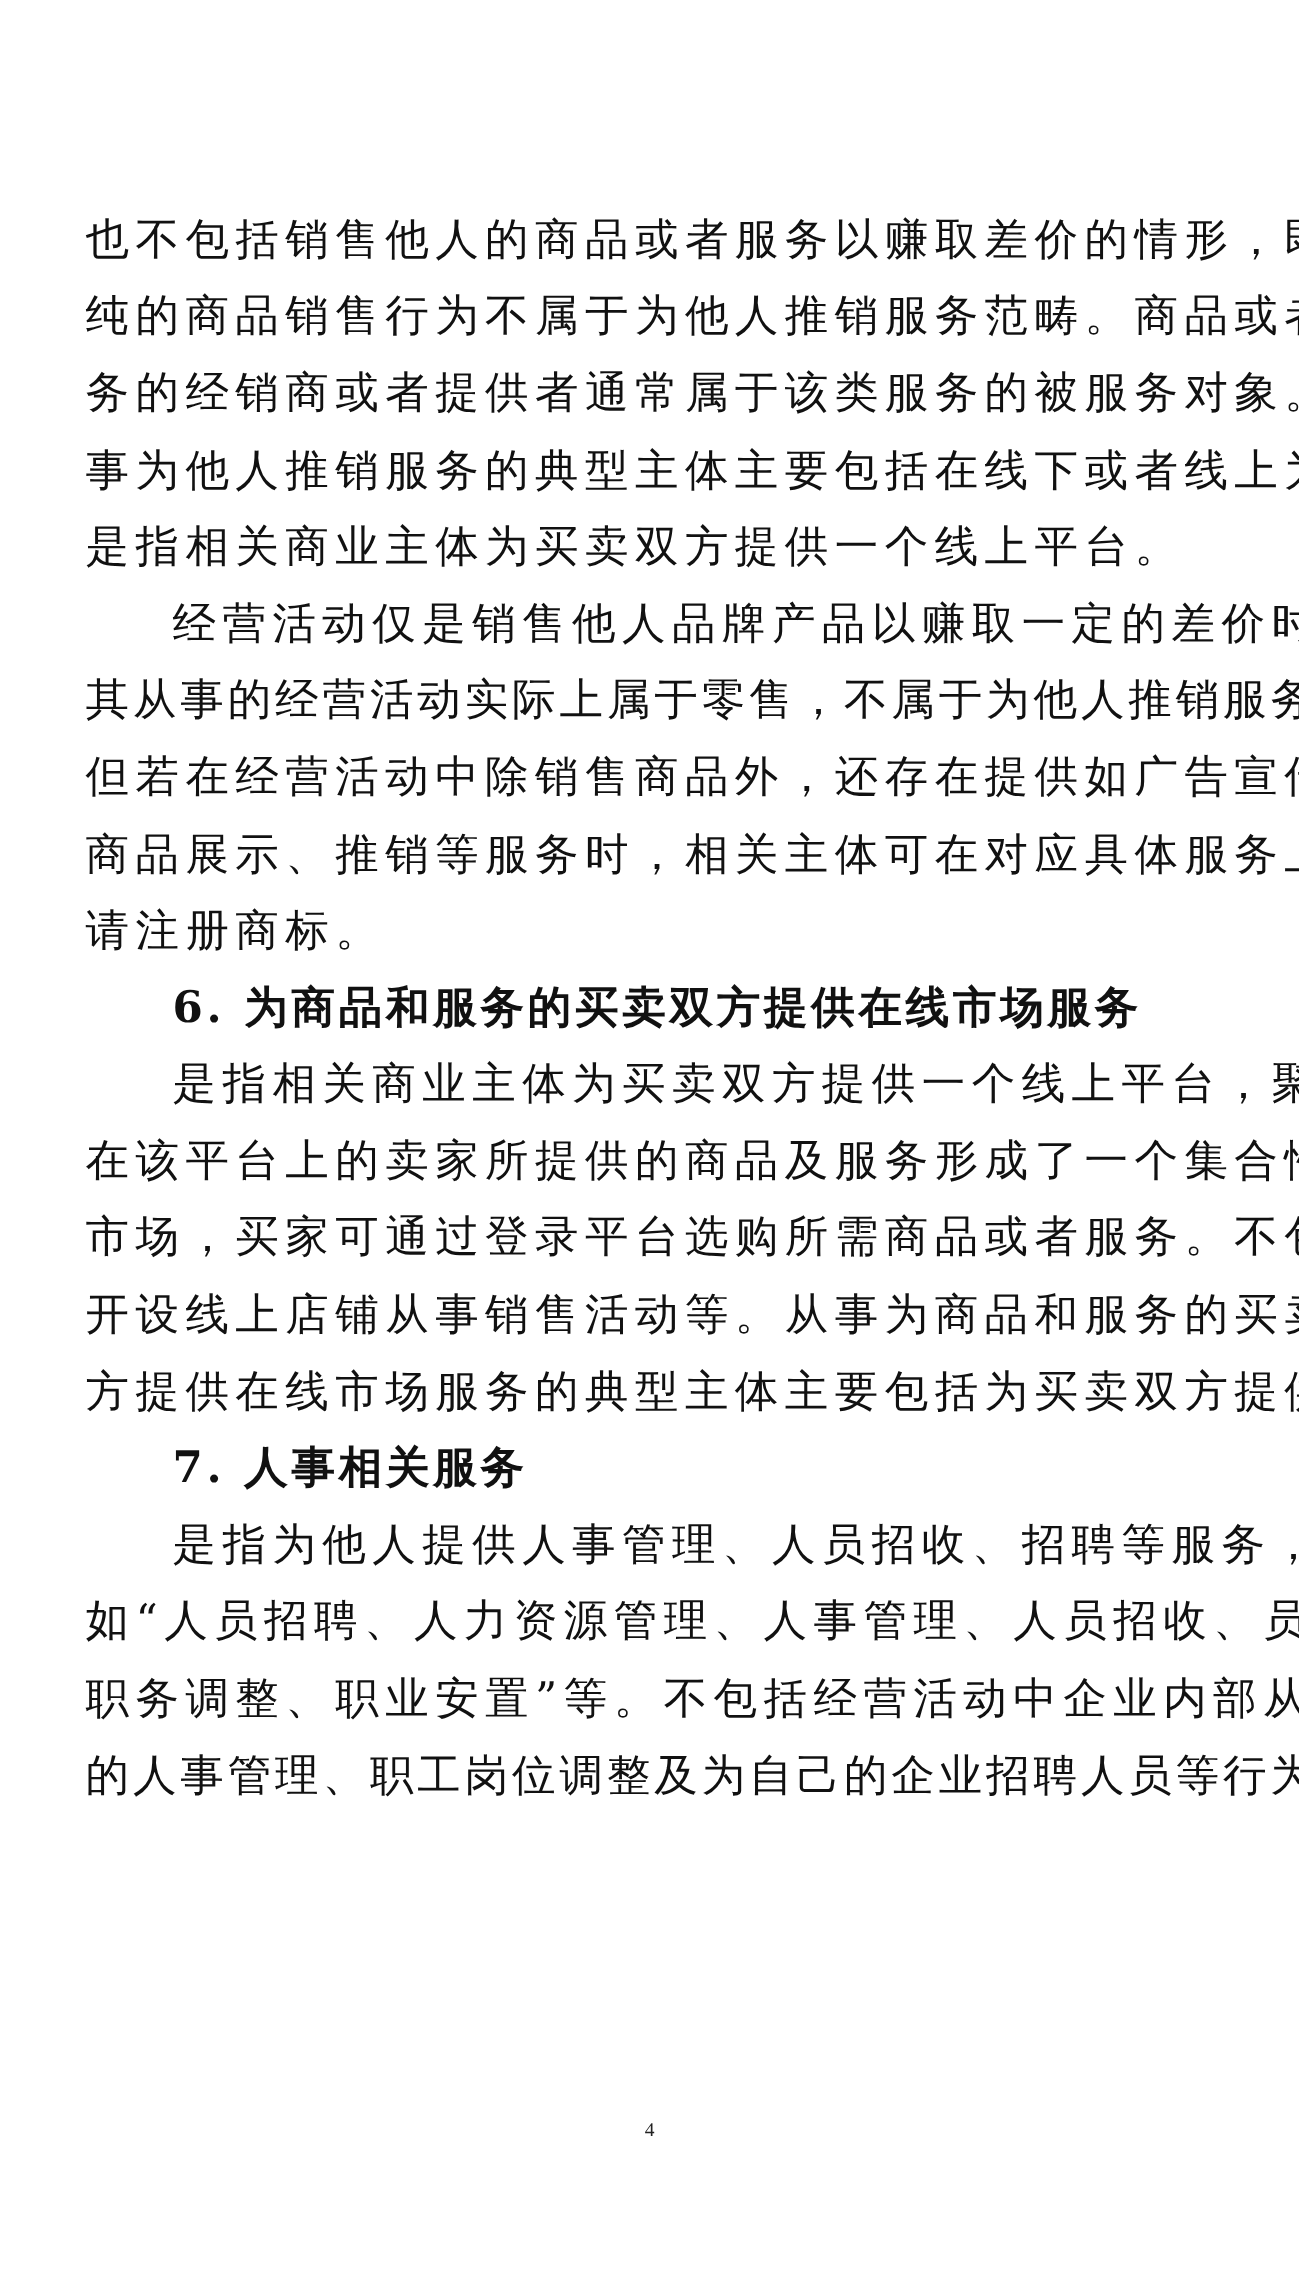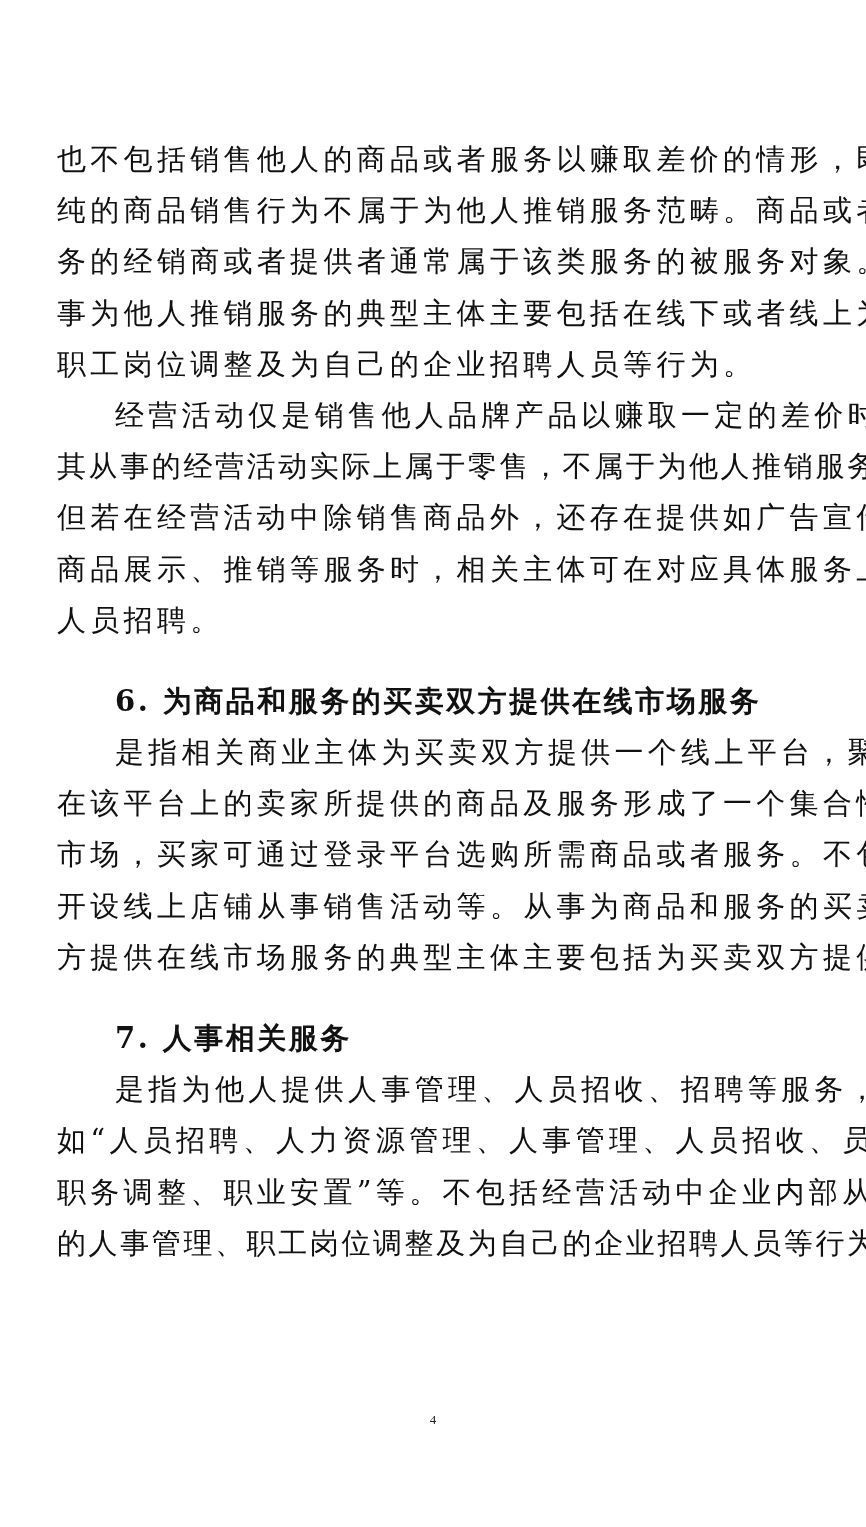"职工岗位调整及为自己的企业招聘人员等行为。" div.line { text: 职工岗位调整及为自己的企业招聘人员等行为 -> 是指相关商业主体为买卖双方提供一个线上平台 }
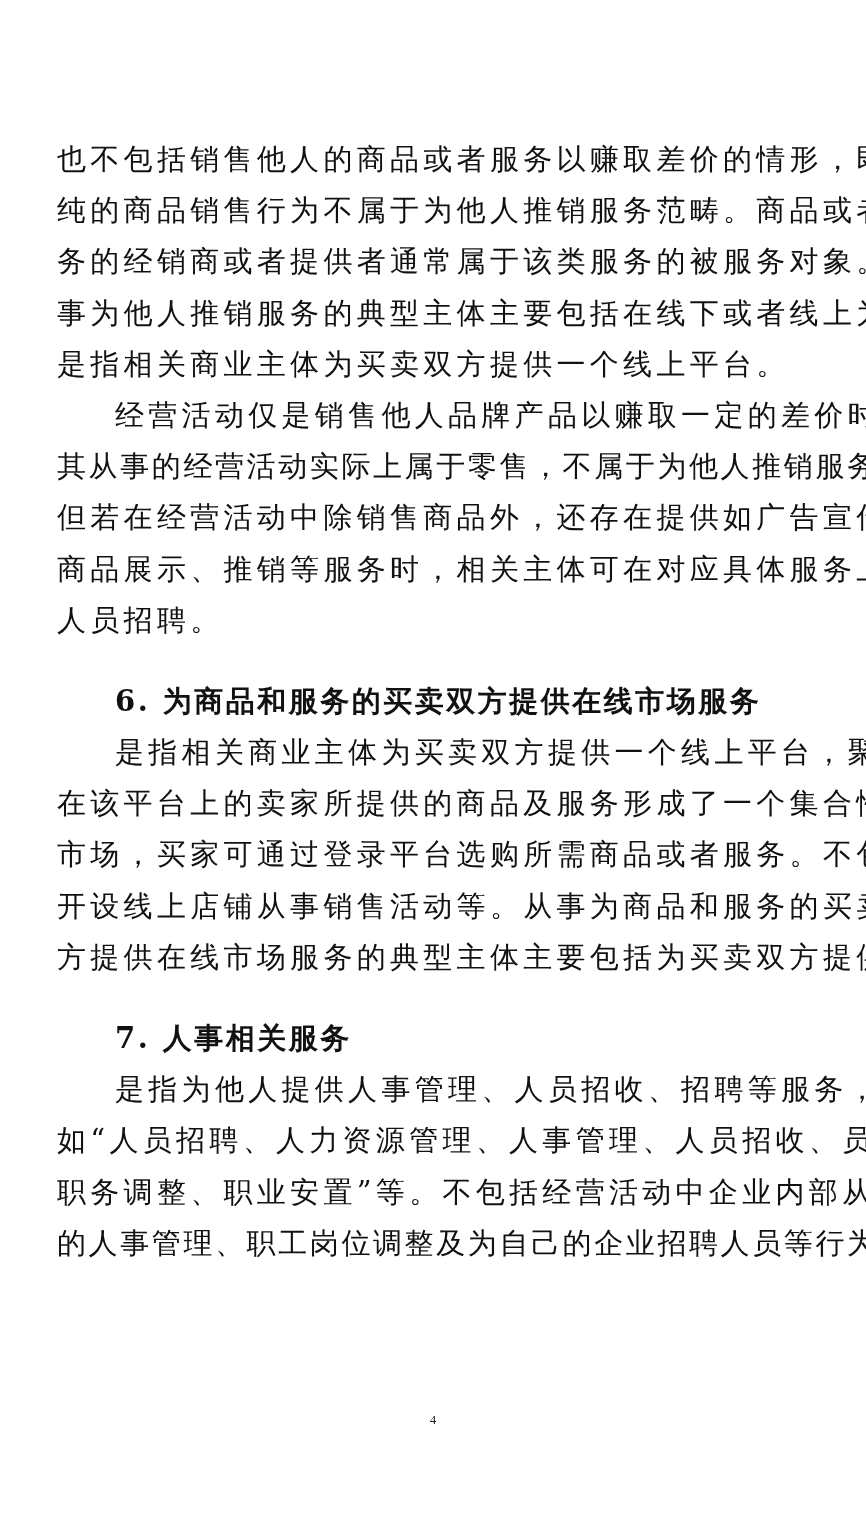"人员招聘。" div.line { text: 人员招聘 -> 请注册商标 }
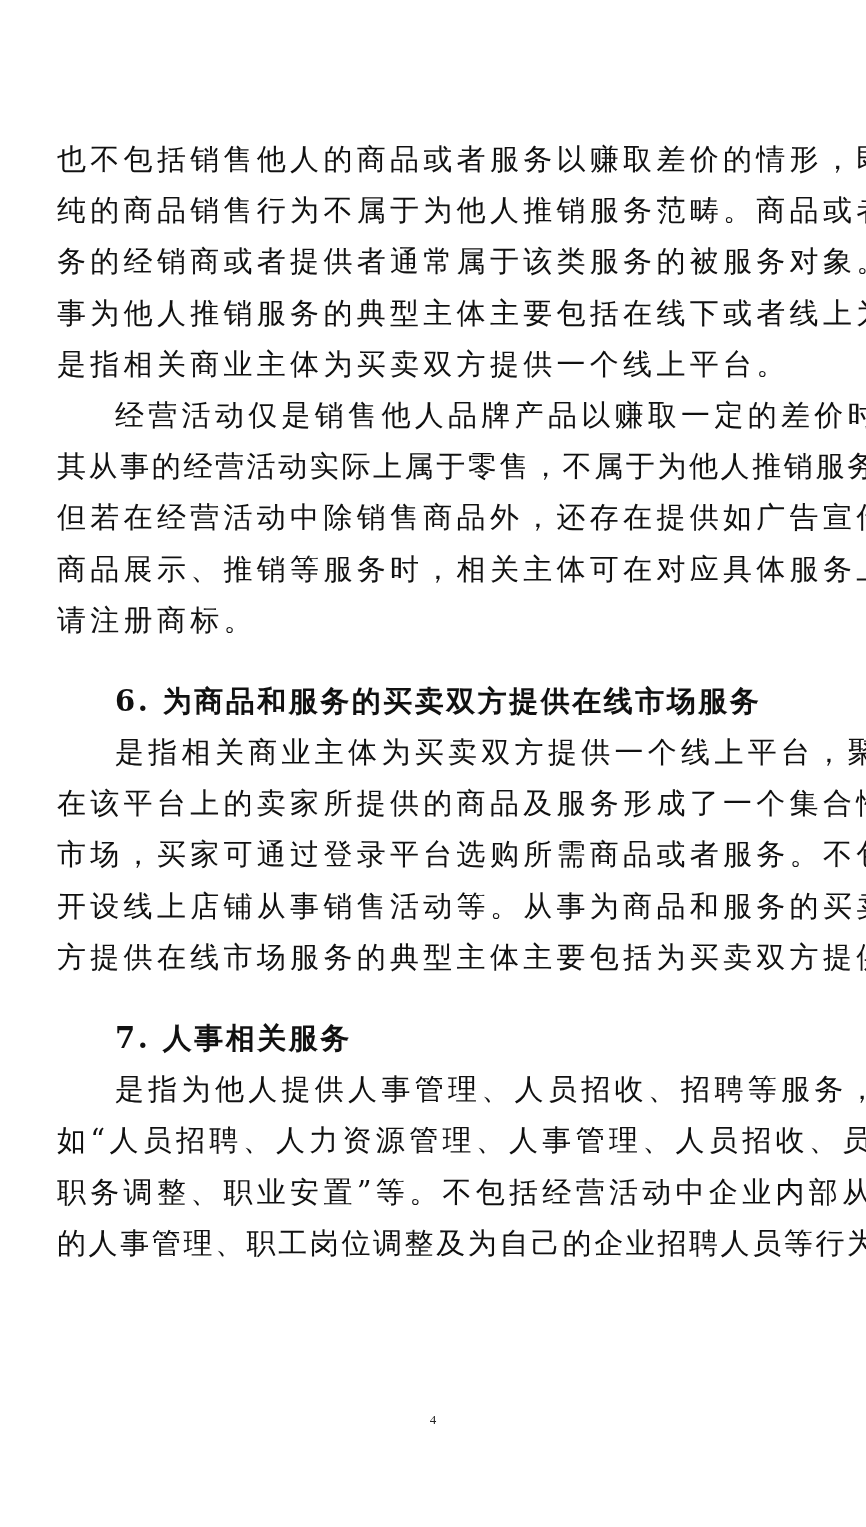"6. 为商品和服务的买卖双方提供在线市场服务" .heading { margin-top: 30px -> none }
